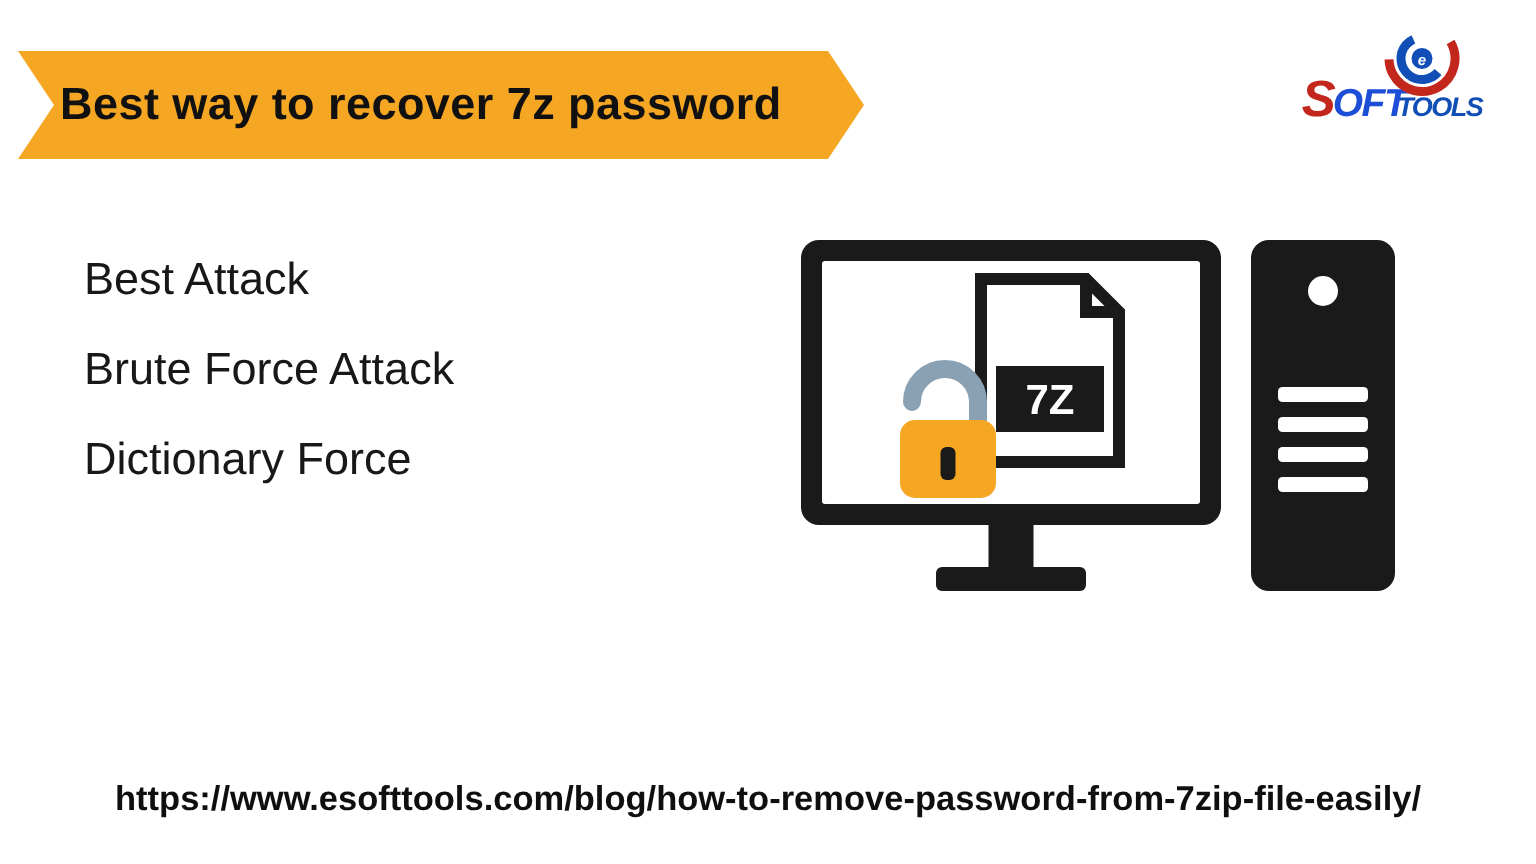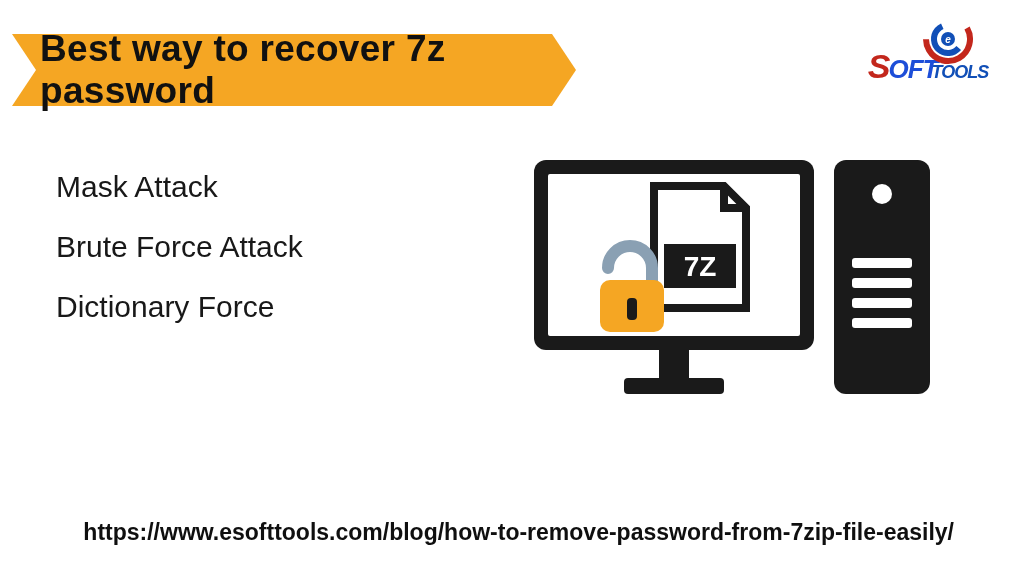"Best way to recover 7z" .ribbon .title { font-size: 37px -> 30px }
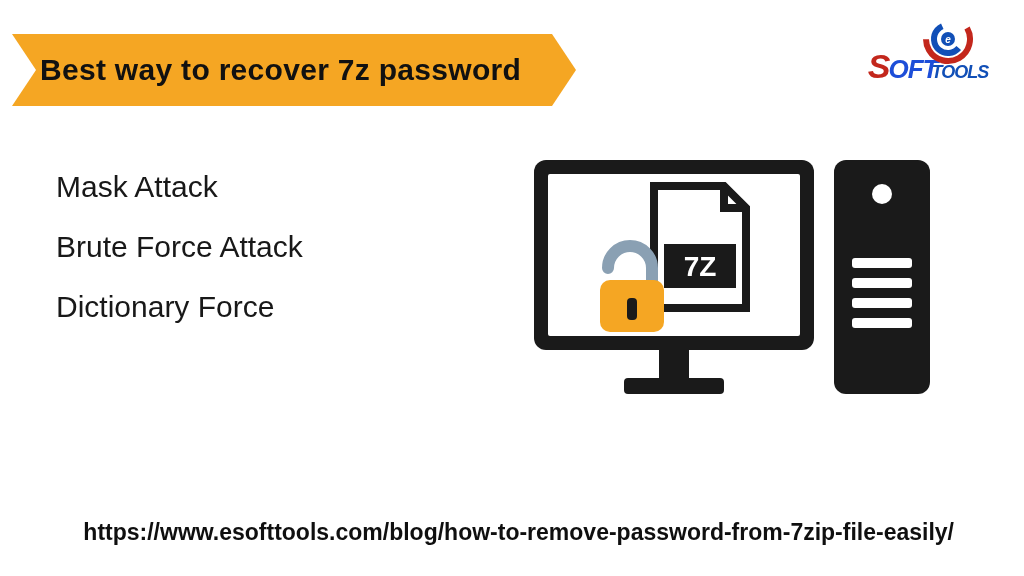"Mask Attack" div.item { text: Mask -> Best }
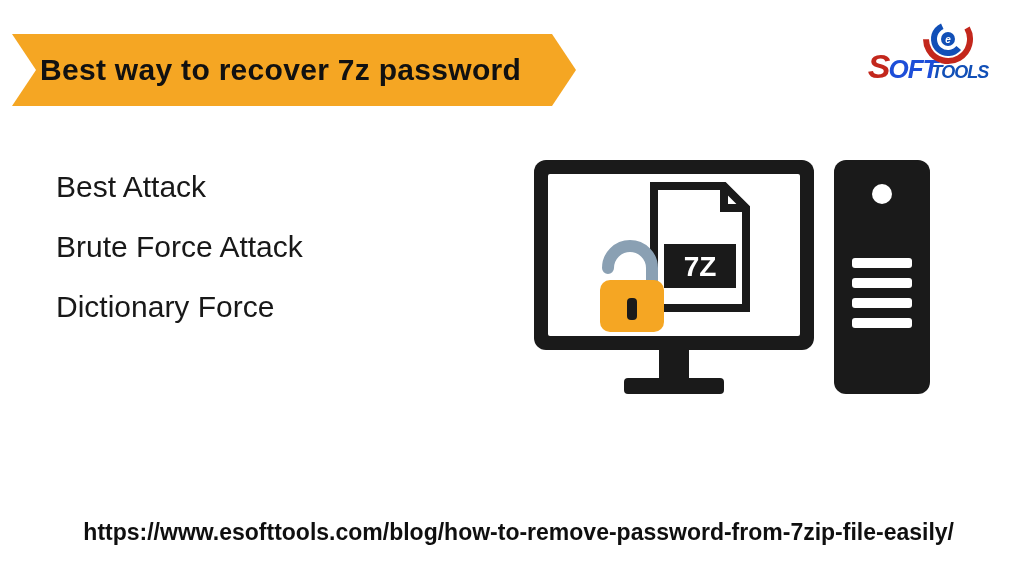"https://www.esofttools.com/blog/how-to-r" .url { text-align: right -> center }
